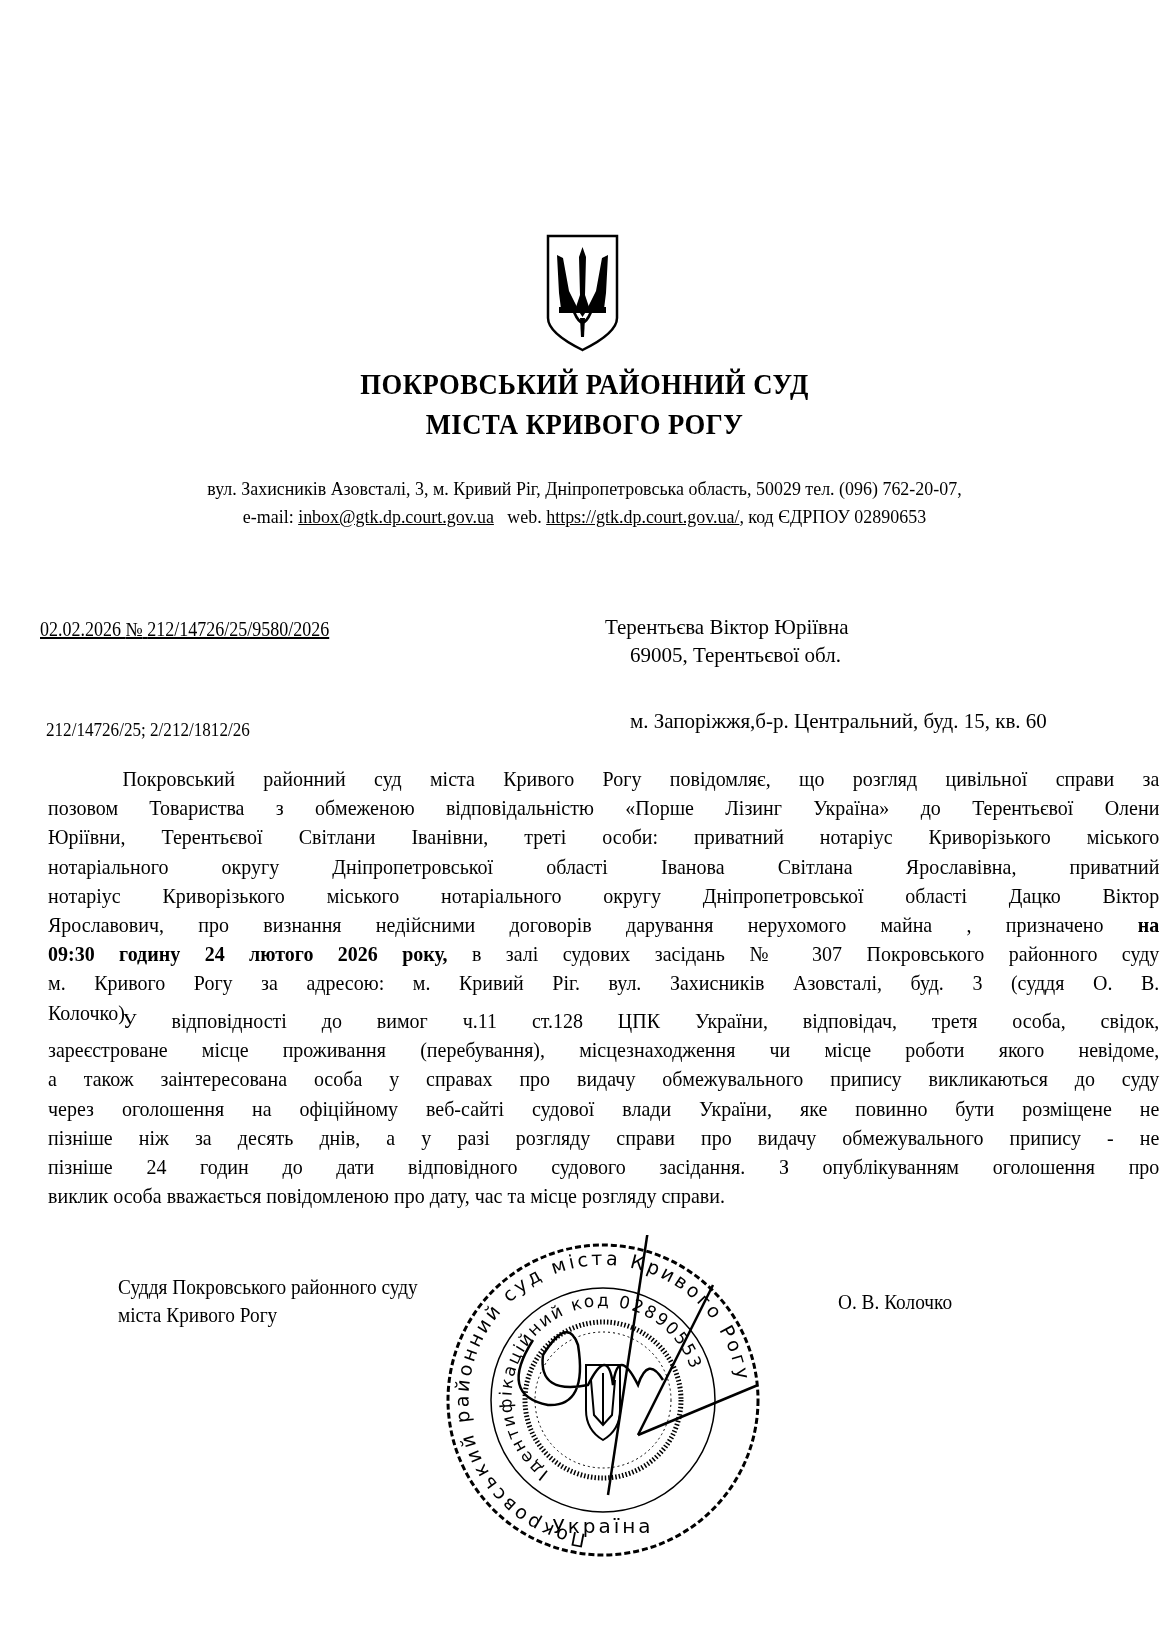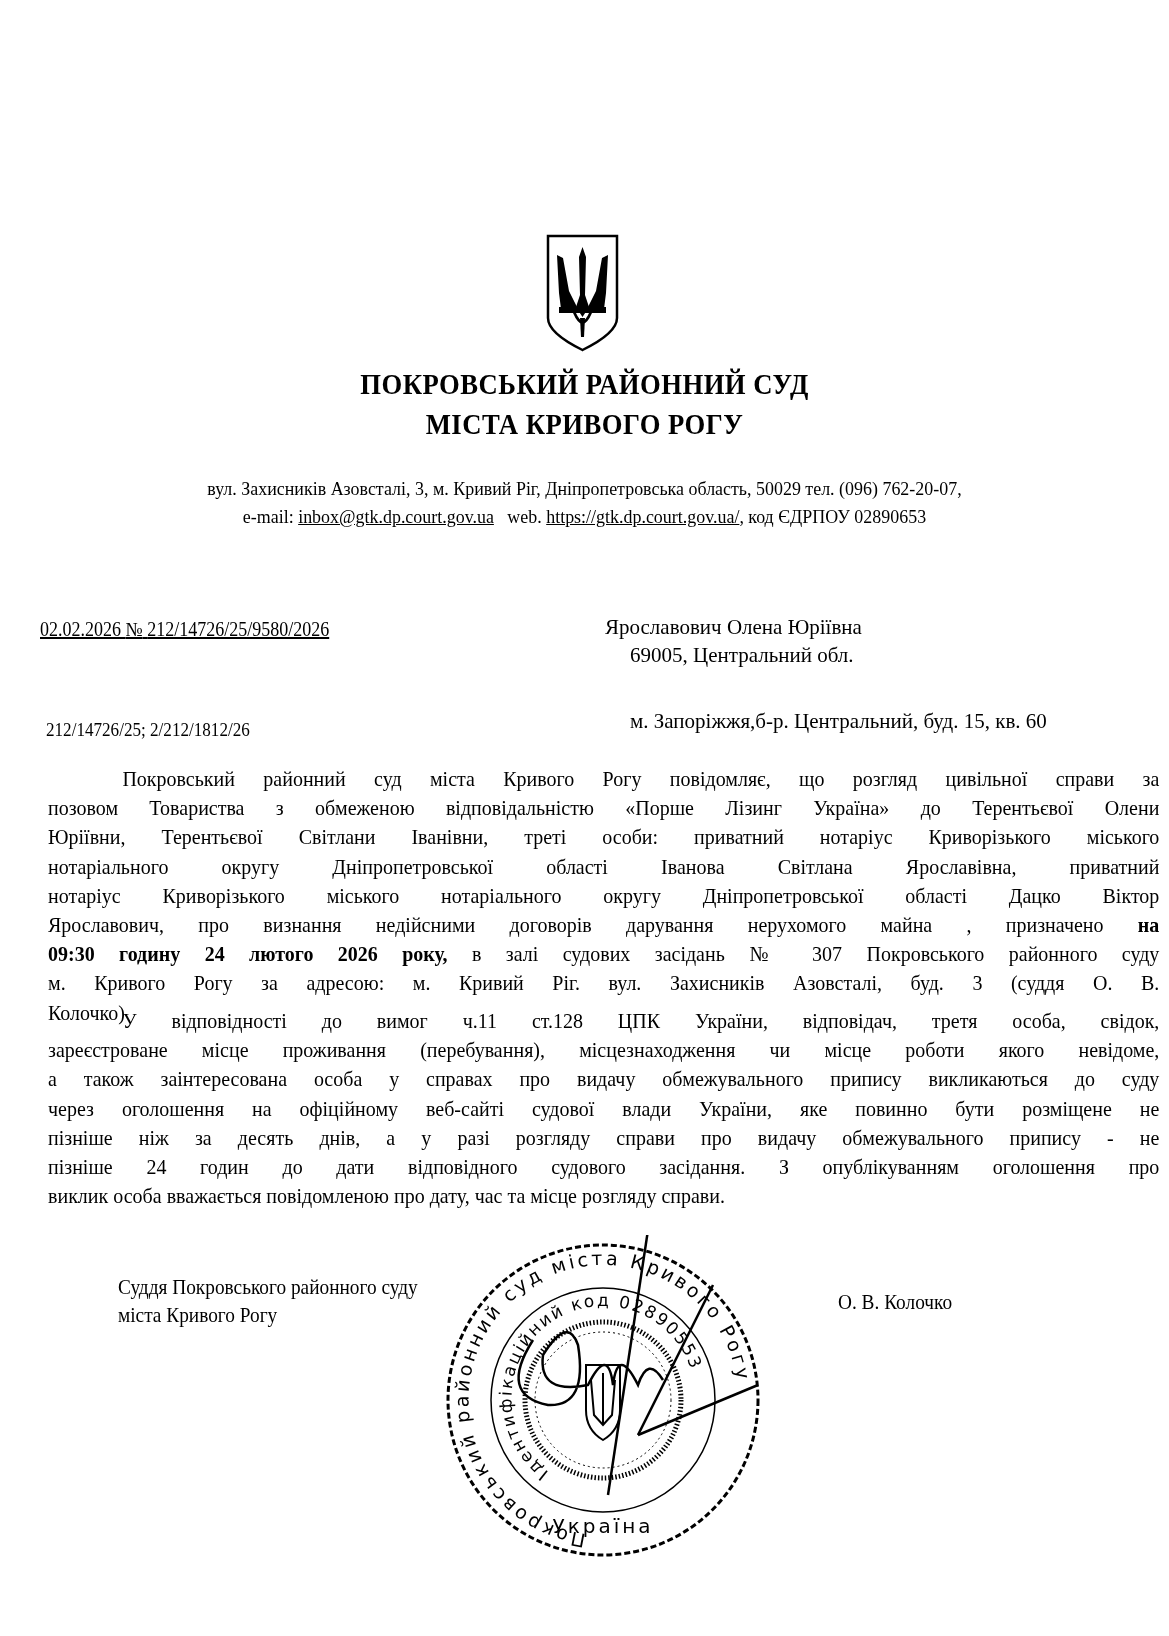"Ярославович Олена Юріївна" div.abs { text: Ярославович Олена -> Терентьєва Віктор }
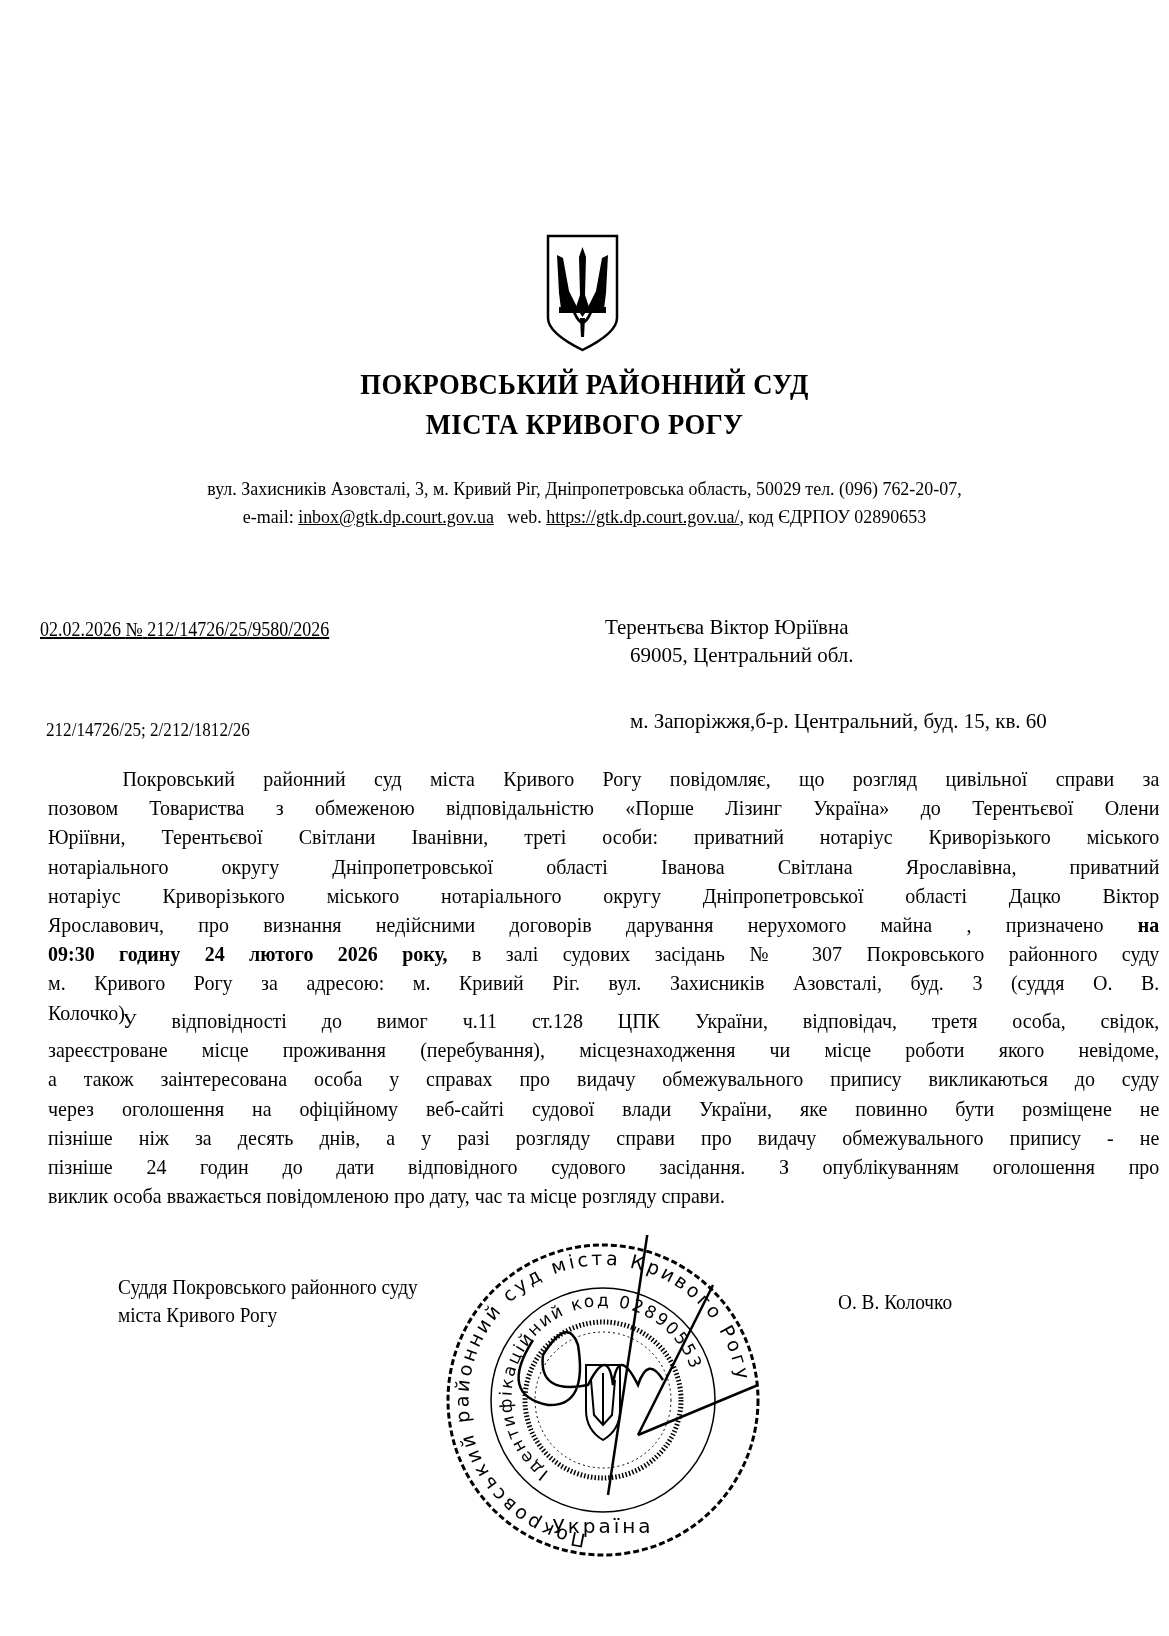"69005, Центральний обл." div.abs { text: Центральний -> Терентьєвої }
